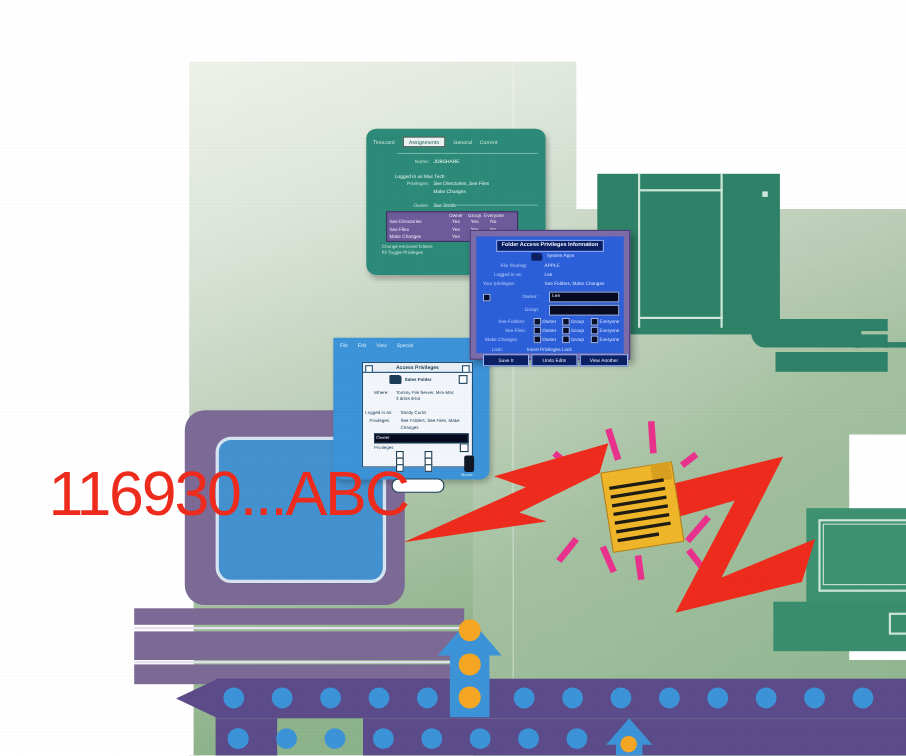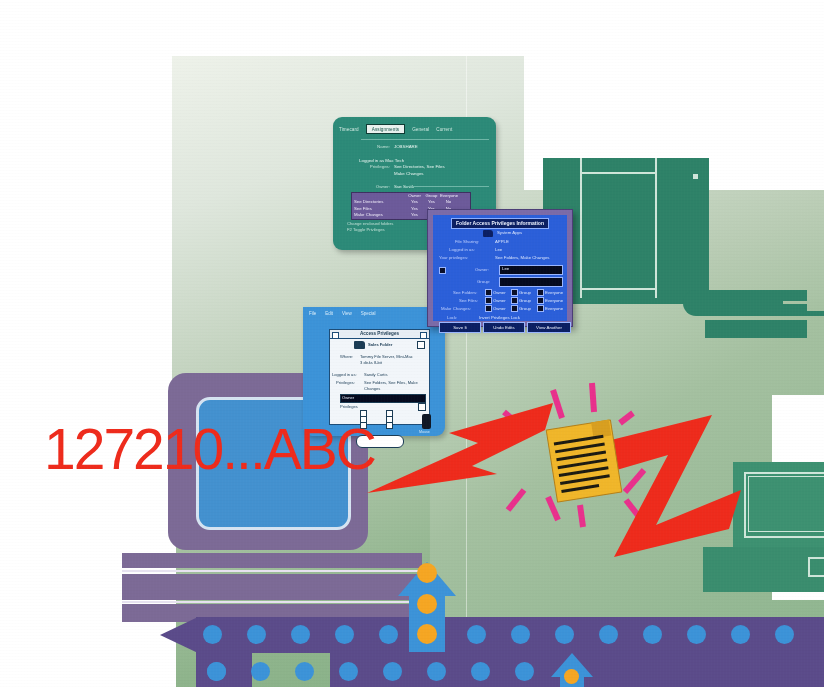"127210...ABC" div.bigred { text: 127210...ABC -> 116930...ABC }
